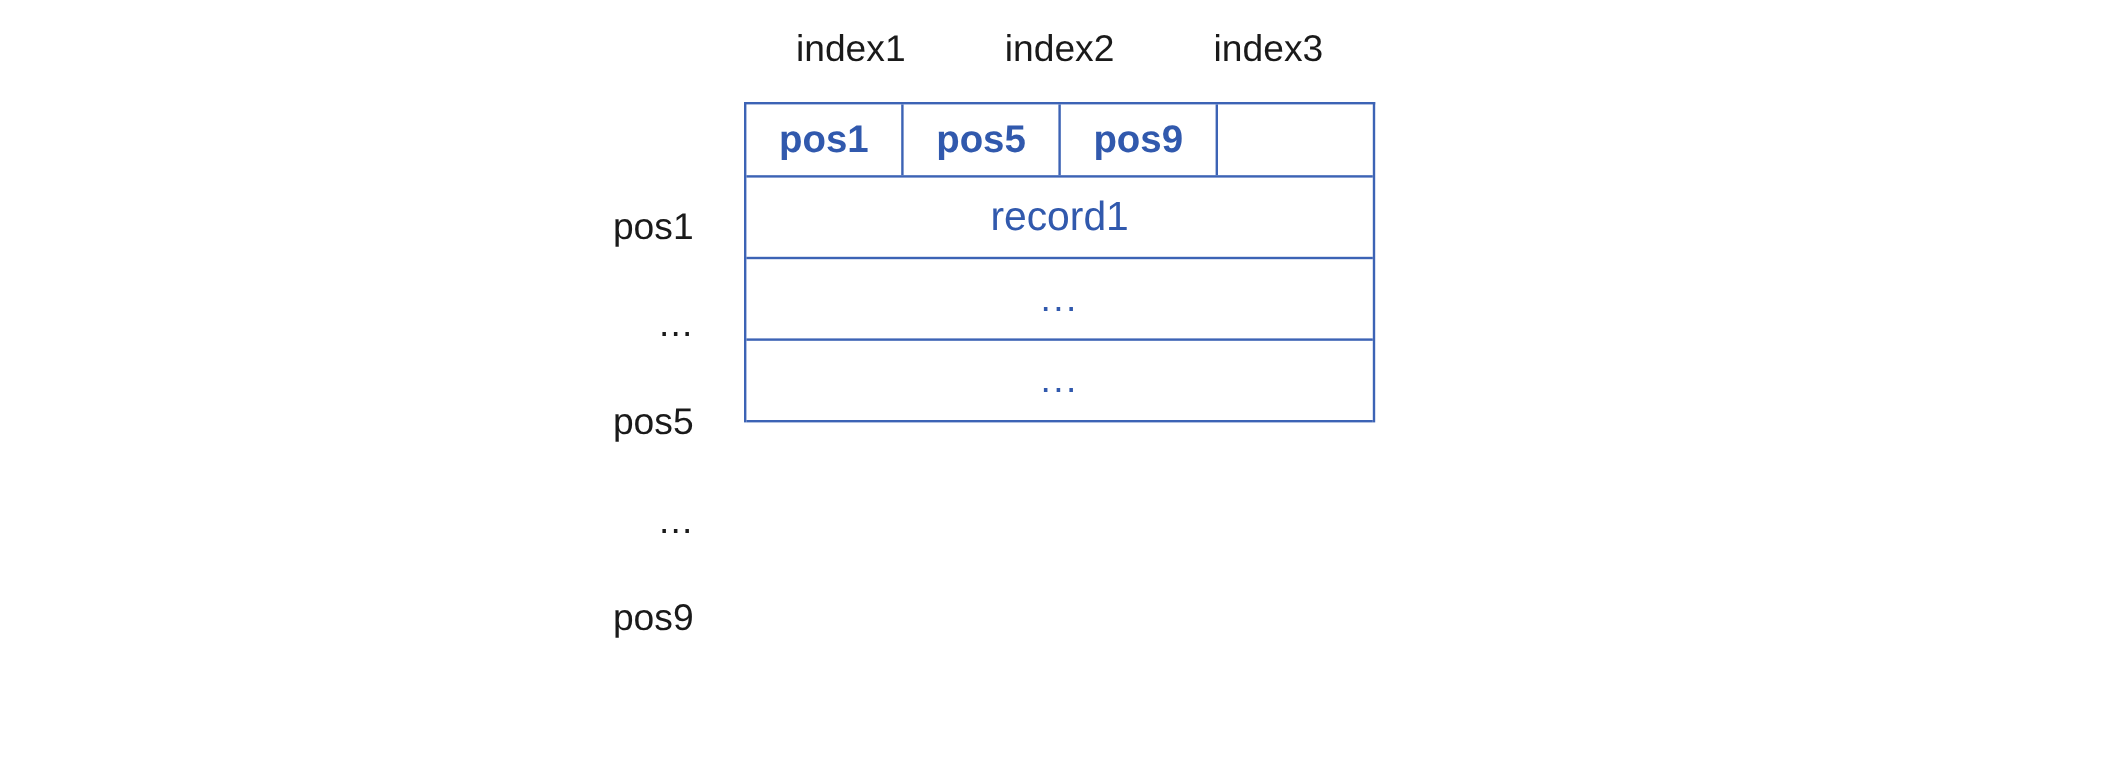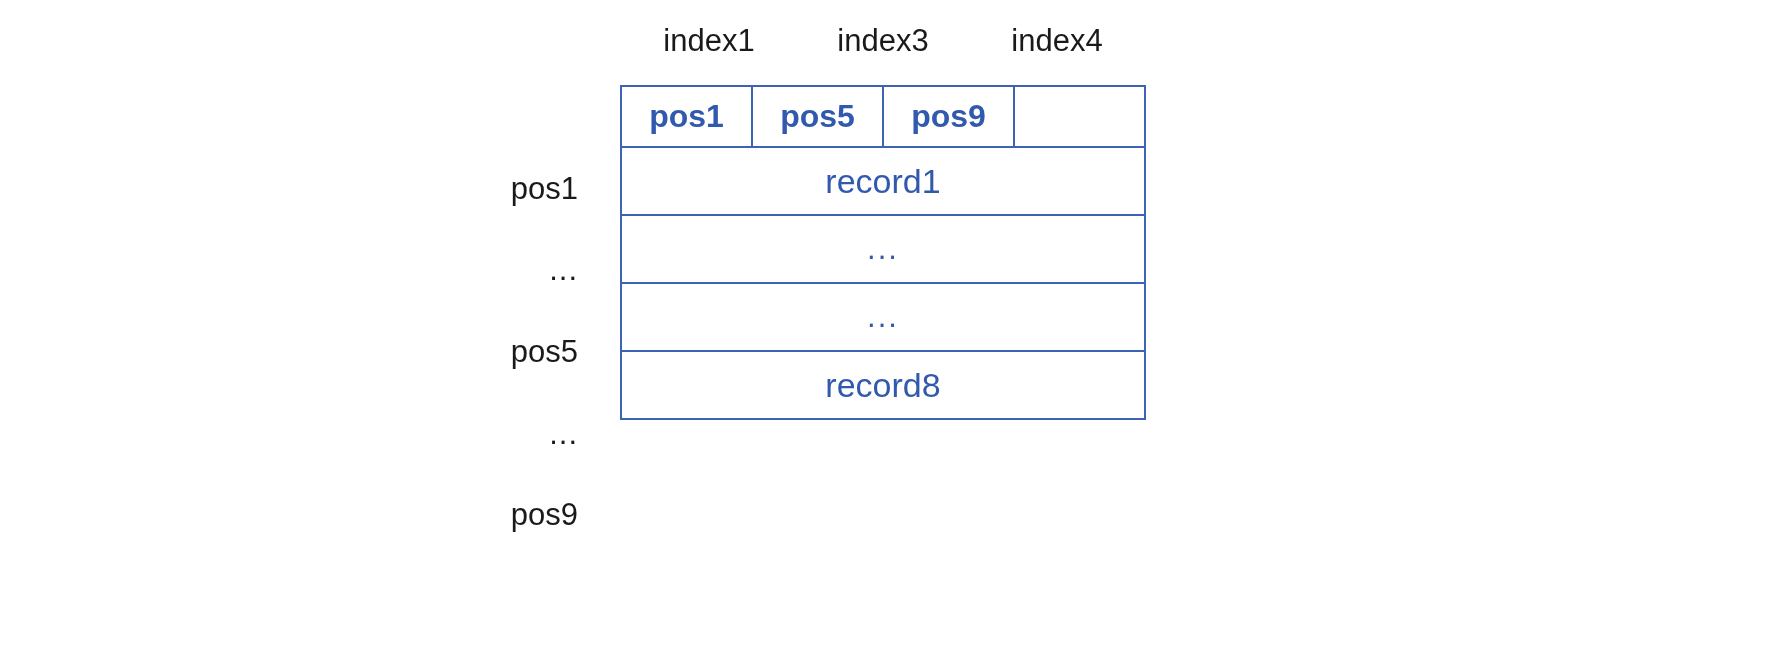"index2" div.index-label { html: none -> <div>index2</div> }
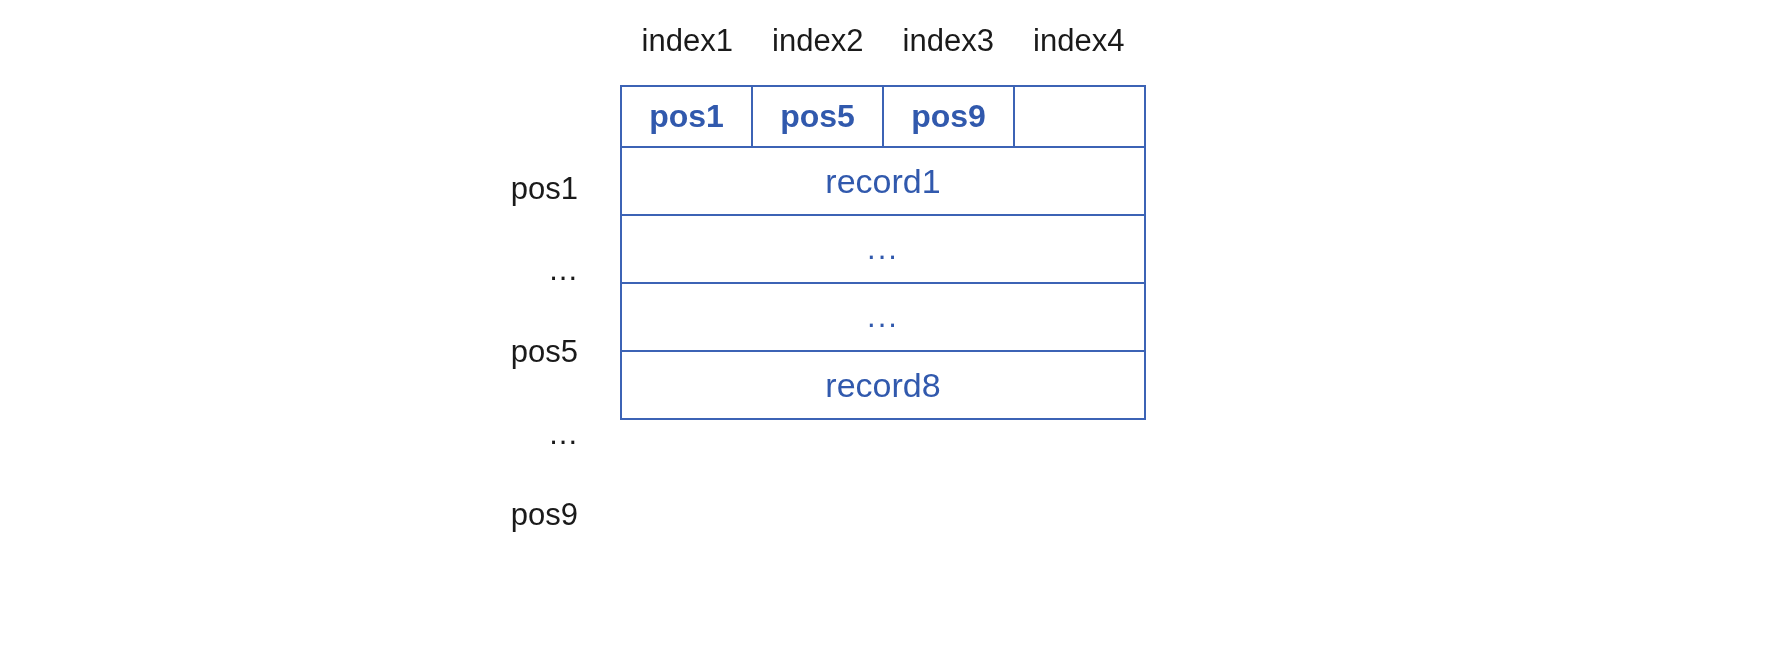"index4" div.index-label { html: <div>index4</div> -> none }
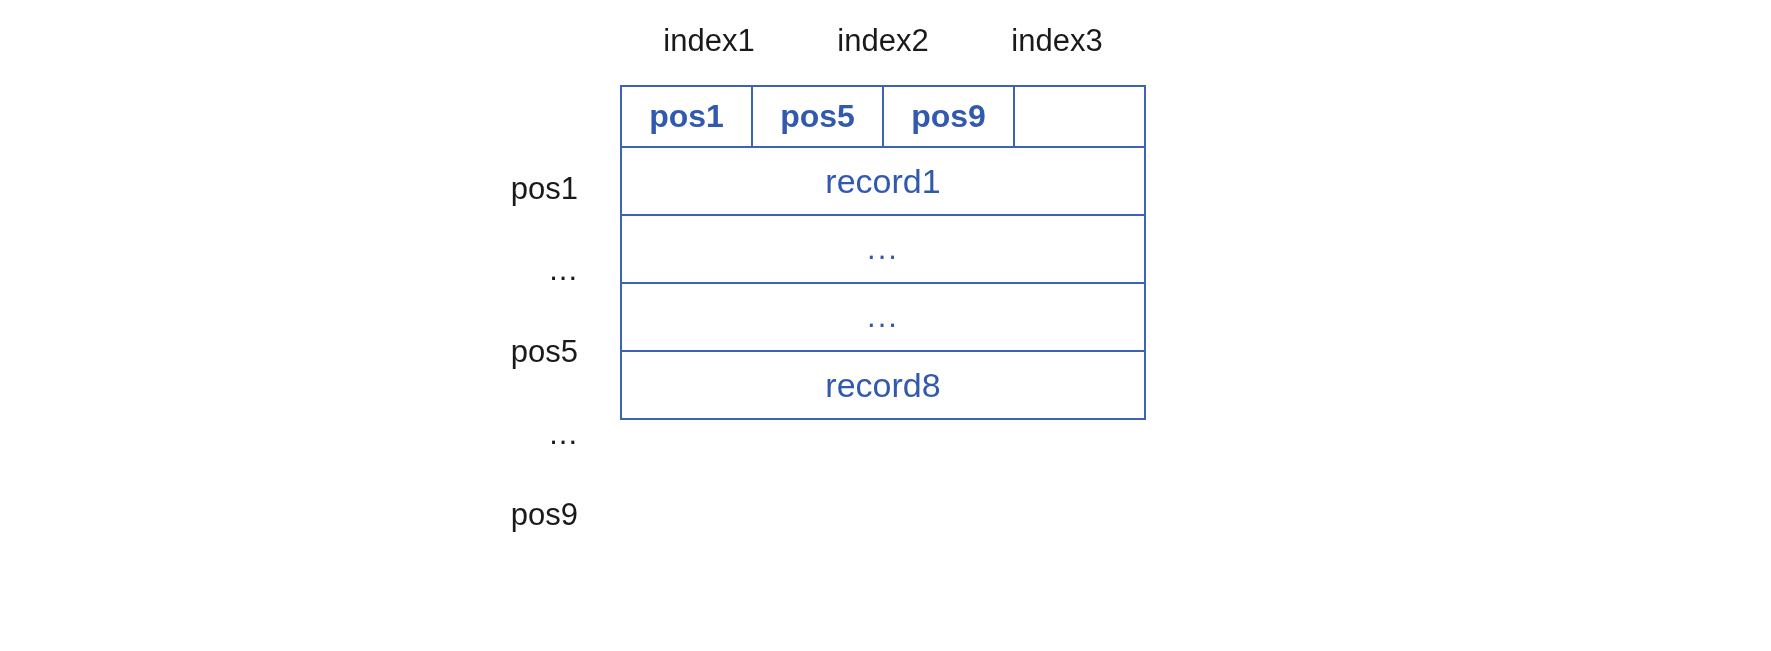"record8" div.record-row { html: <div>record8</div> -> none }
